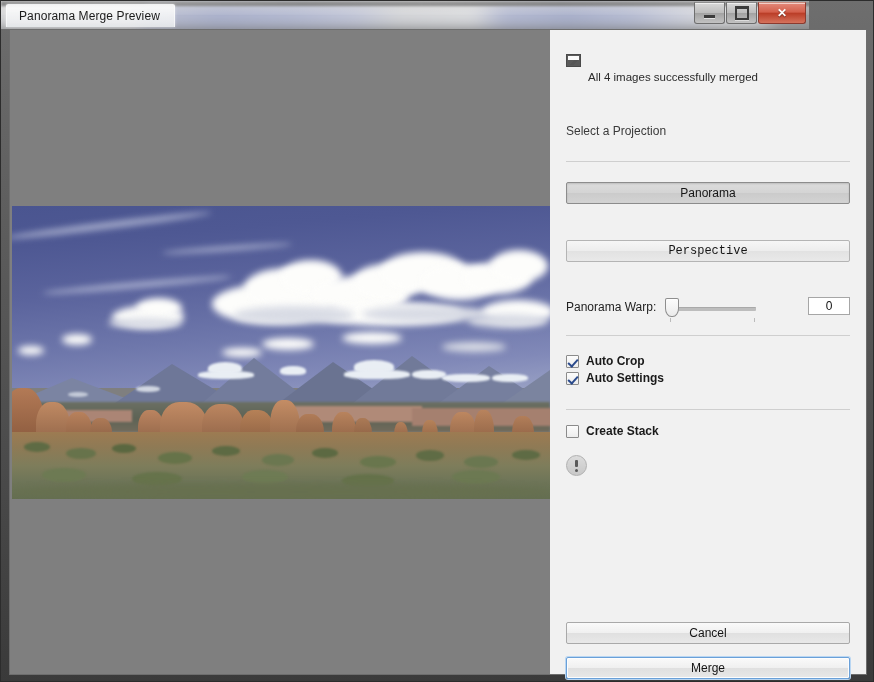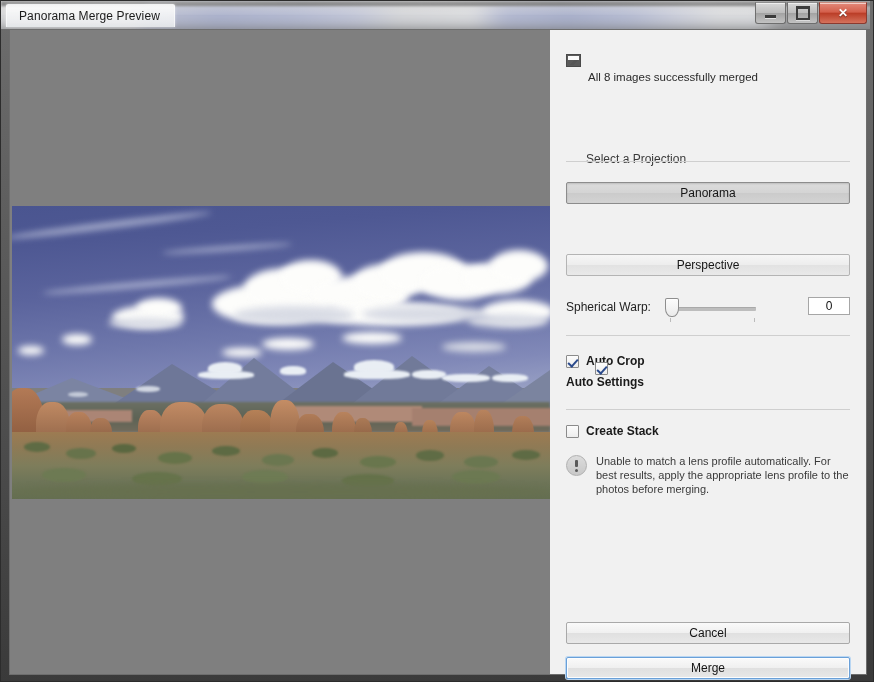"Panorama Merge Preview" #titlebar { width: 869px -> 808px }
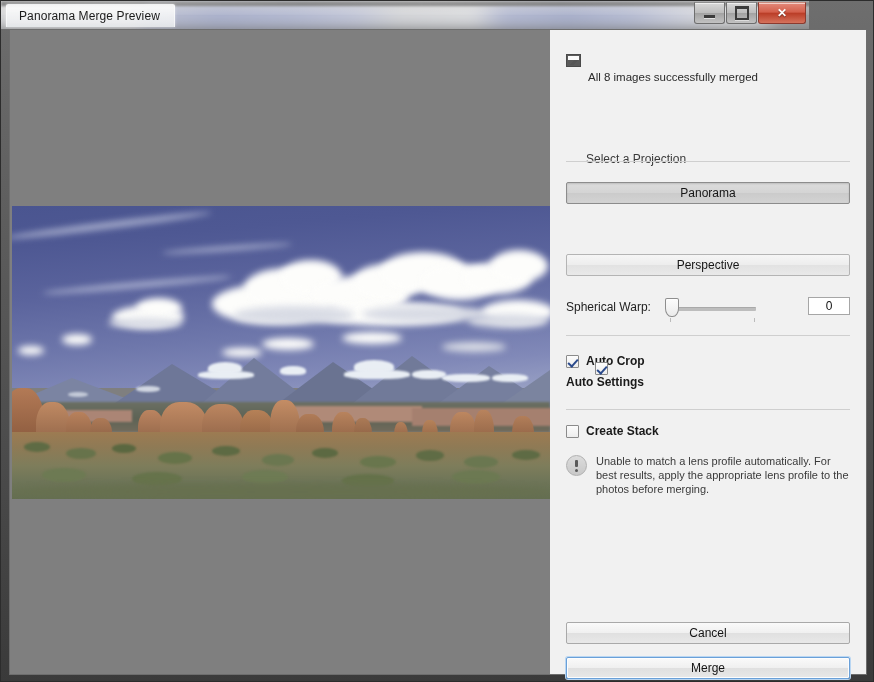"All 8 images successfully merged" div.hdr-sub { text: 8 -> 4 }
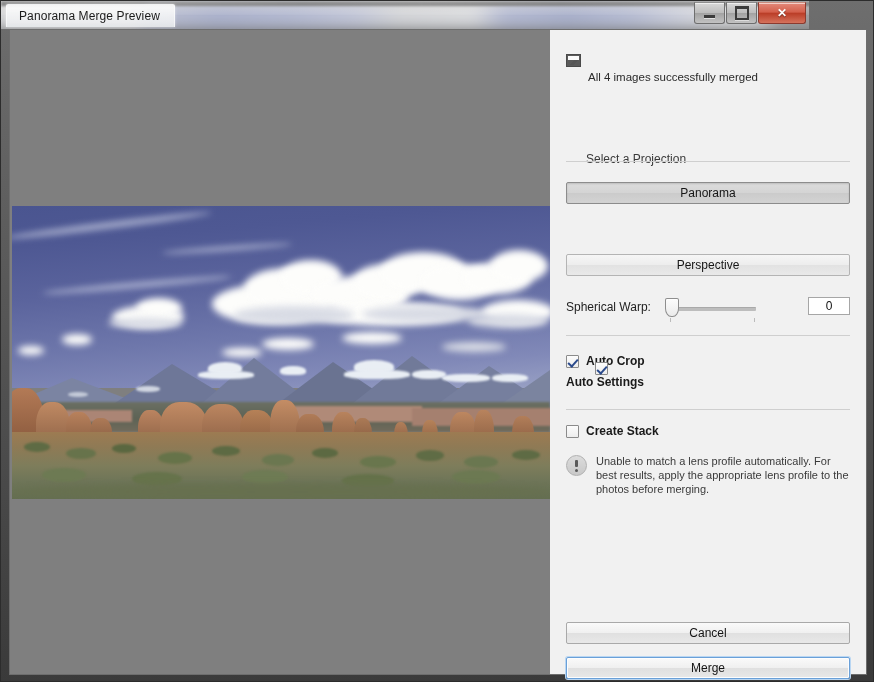"Select a Projection" .section-label { margin-left: 20px -> none; top: 122px -> 94px }
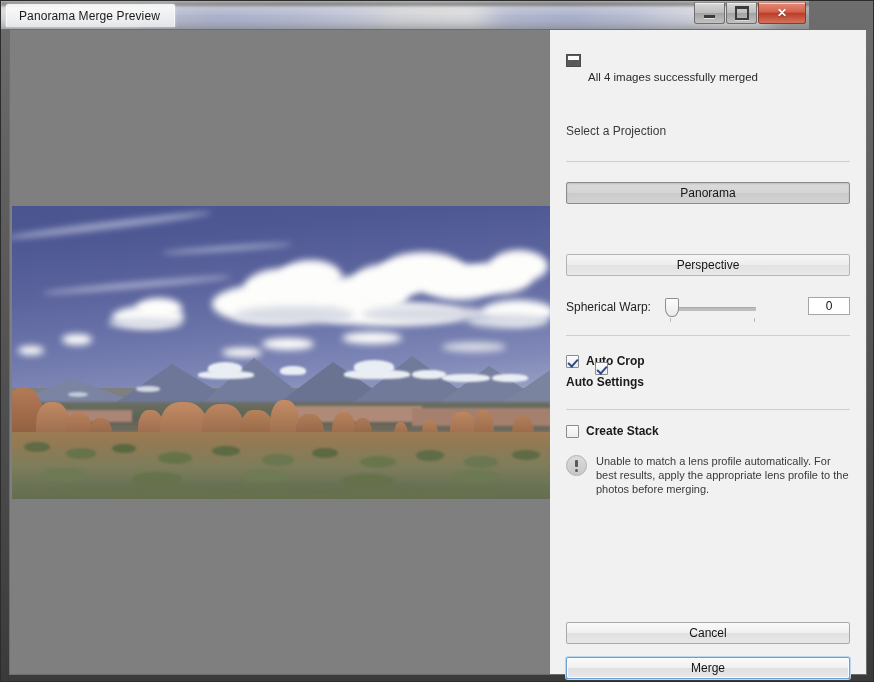"Perspective" div.pbtn { font-family: none -> Liberation Mono, monospace; top: 224px -> 210px }
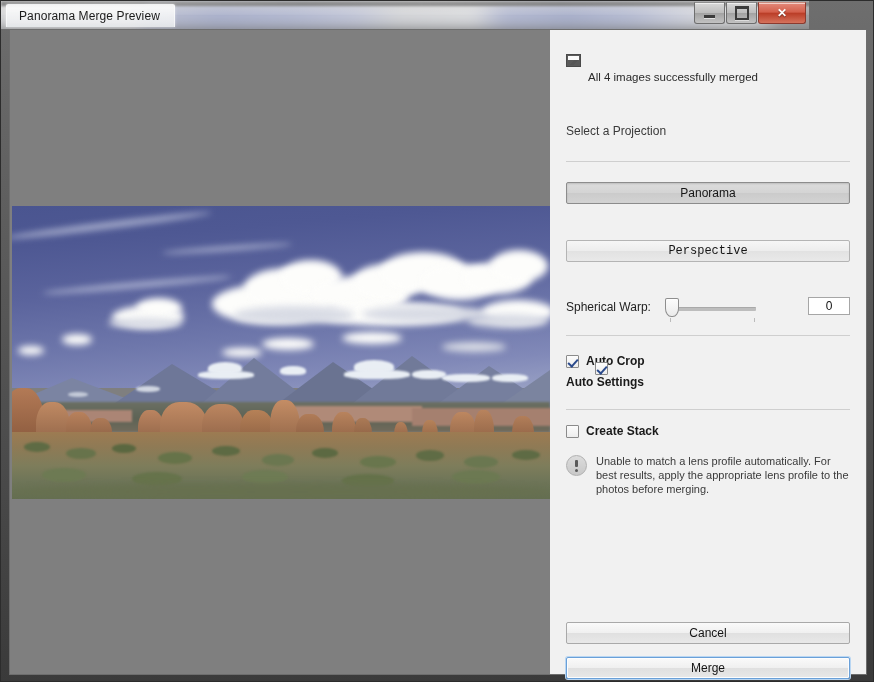"Spherical Warp:" span.sl-label { text: Spherical -> Panorama }
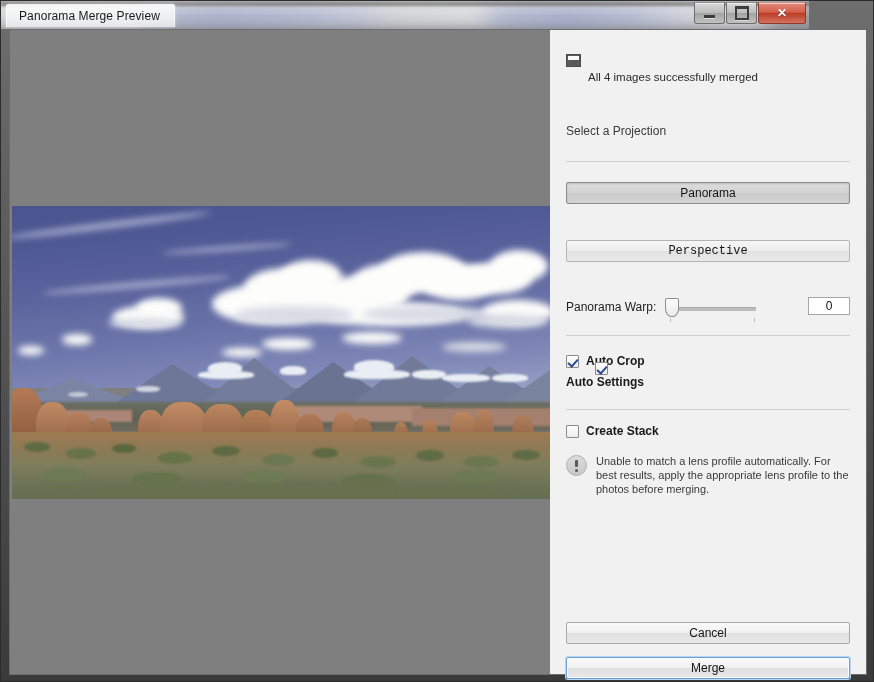"Auto Settings" div.cbrow { flex-direction: column -> none; top: 332px -> 341px }
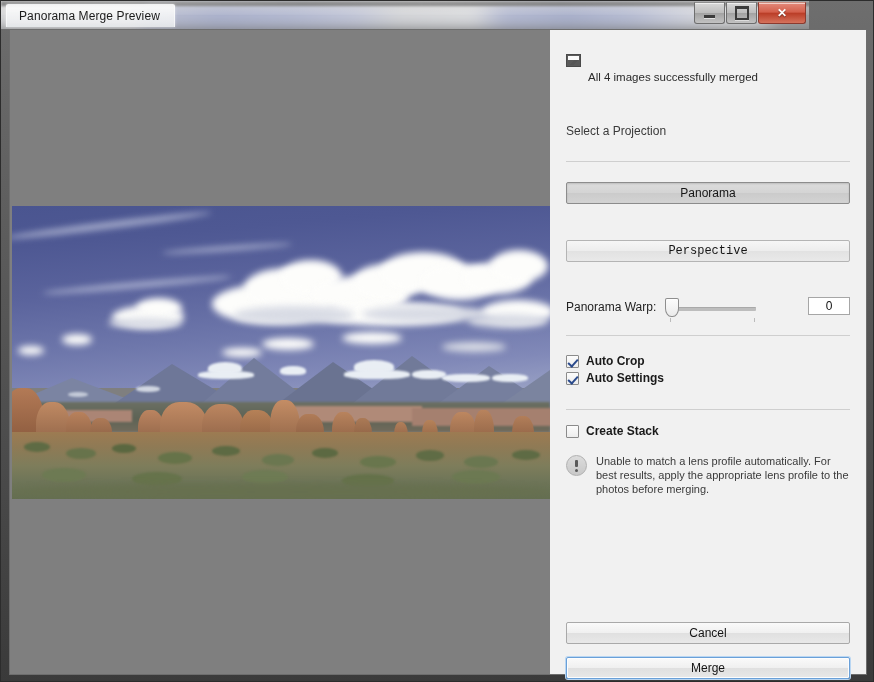"Unable to match a lens" span.warn-text { html: <span>Unable to match a lens profile automatically. For best results, apply the appropriate lens profile to the photos before merging.</span> -> none }
